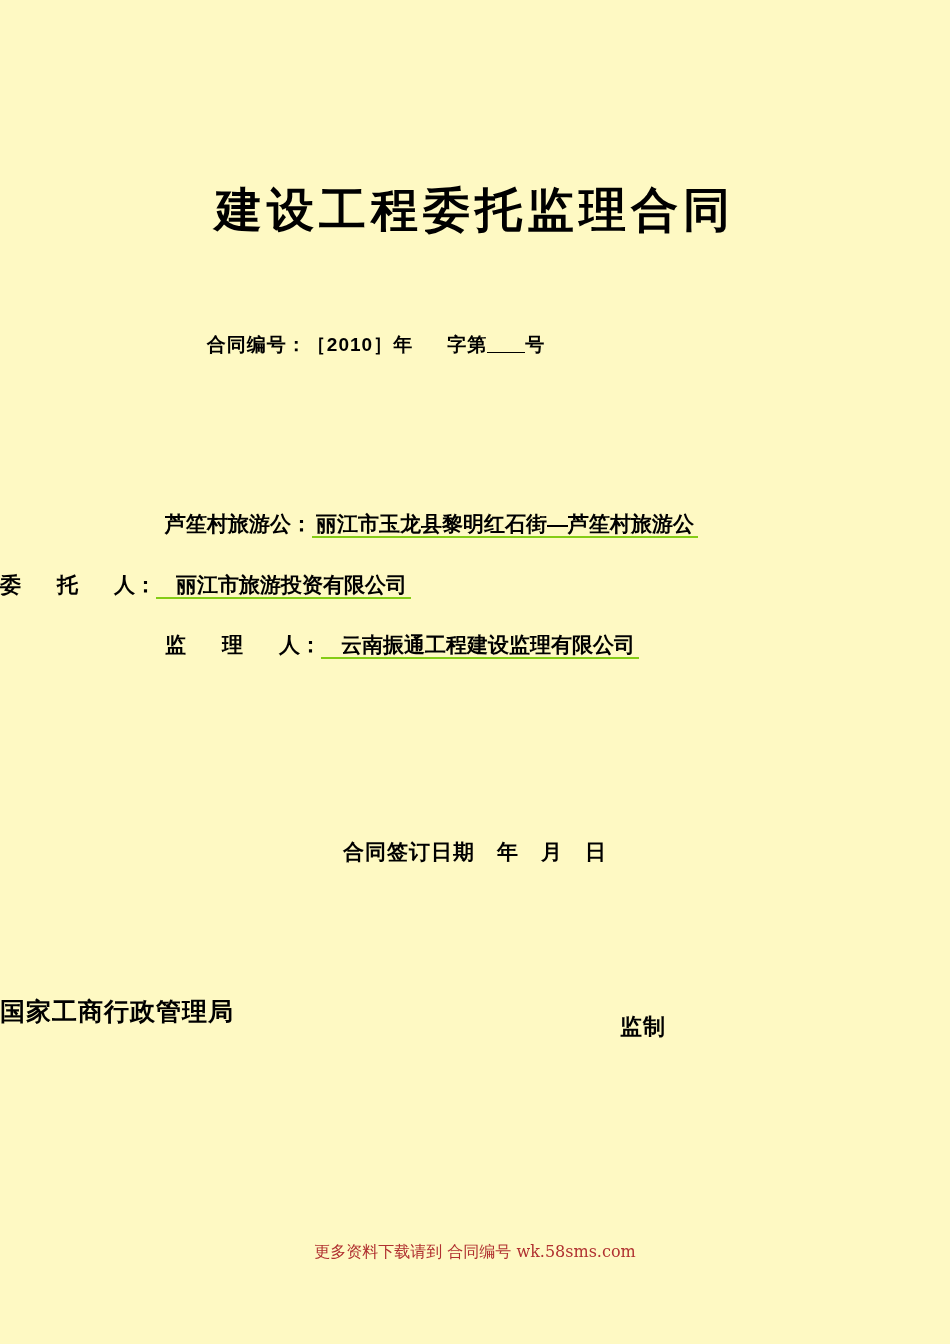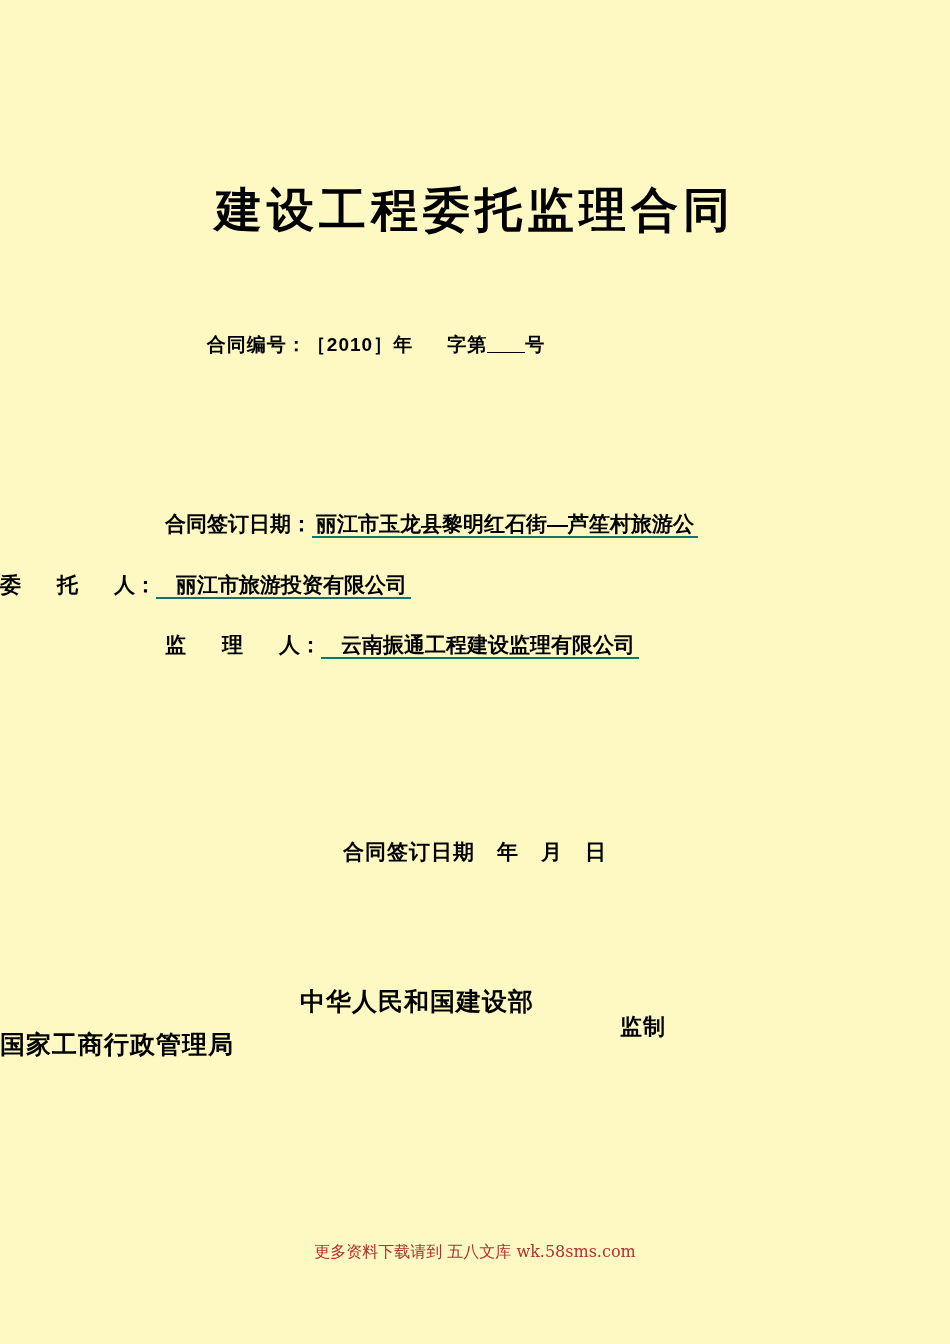"合同签订日期：" span { text: 合同签订日期 -> 芦笙村旅游公 }
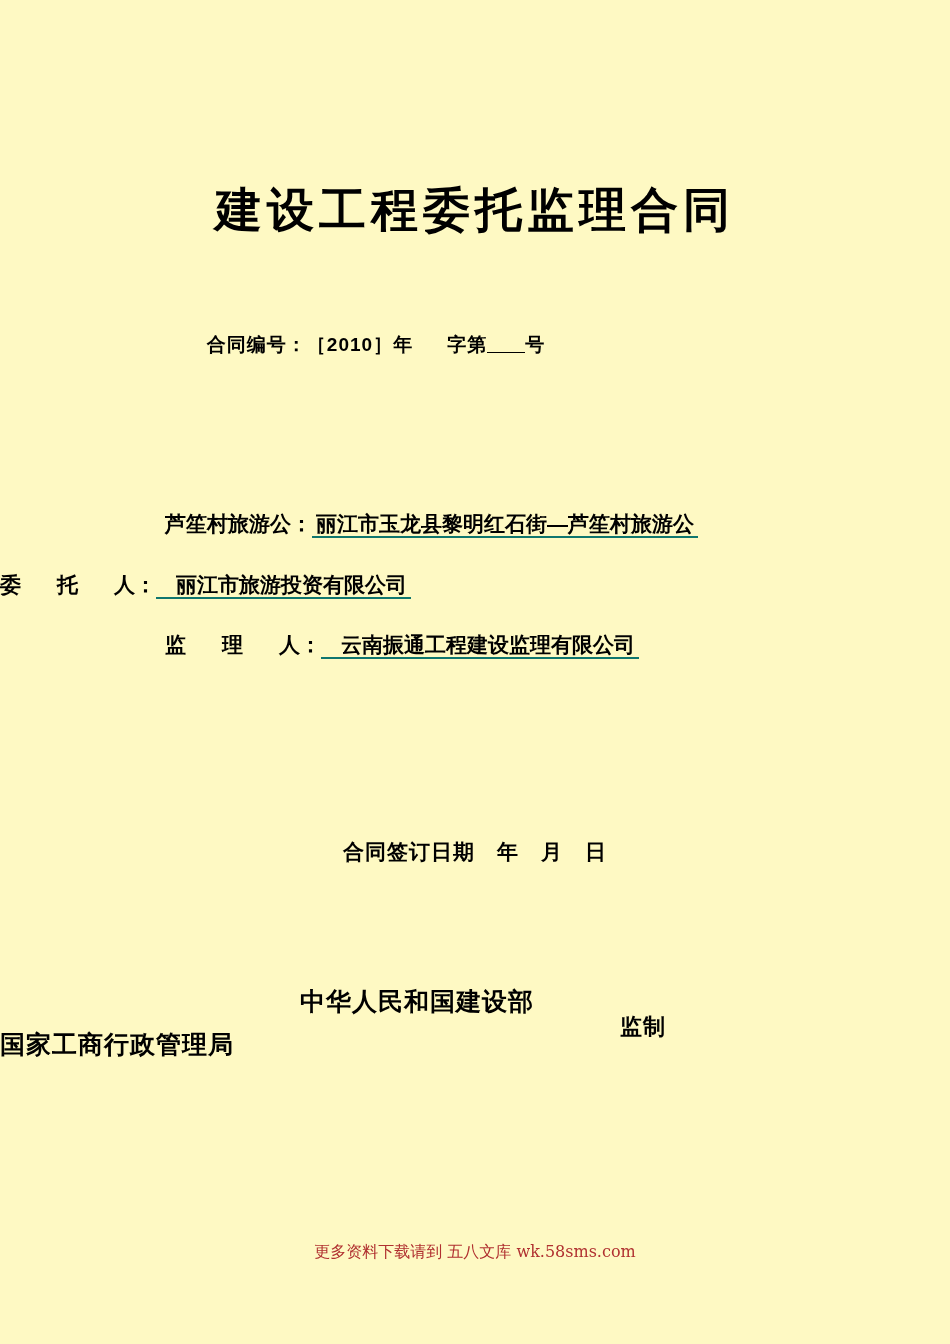"丽江市玉龙县黎明红石街—芦笙村旅游公" .value-ul { border-bottom: 2px solid #0f766e -> 2px solid #84cc16 }
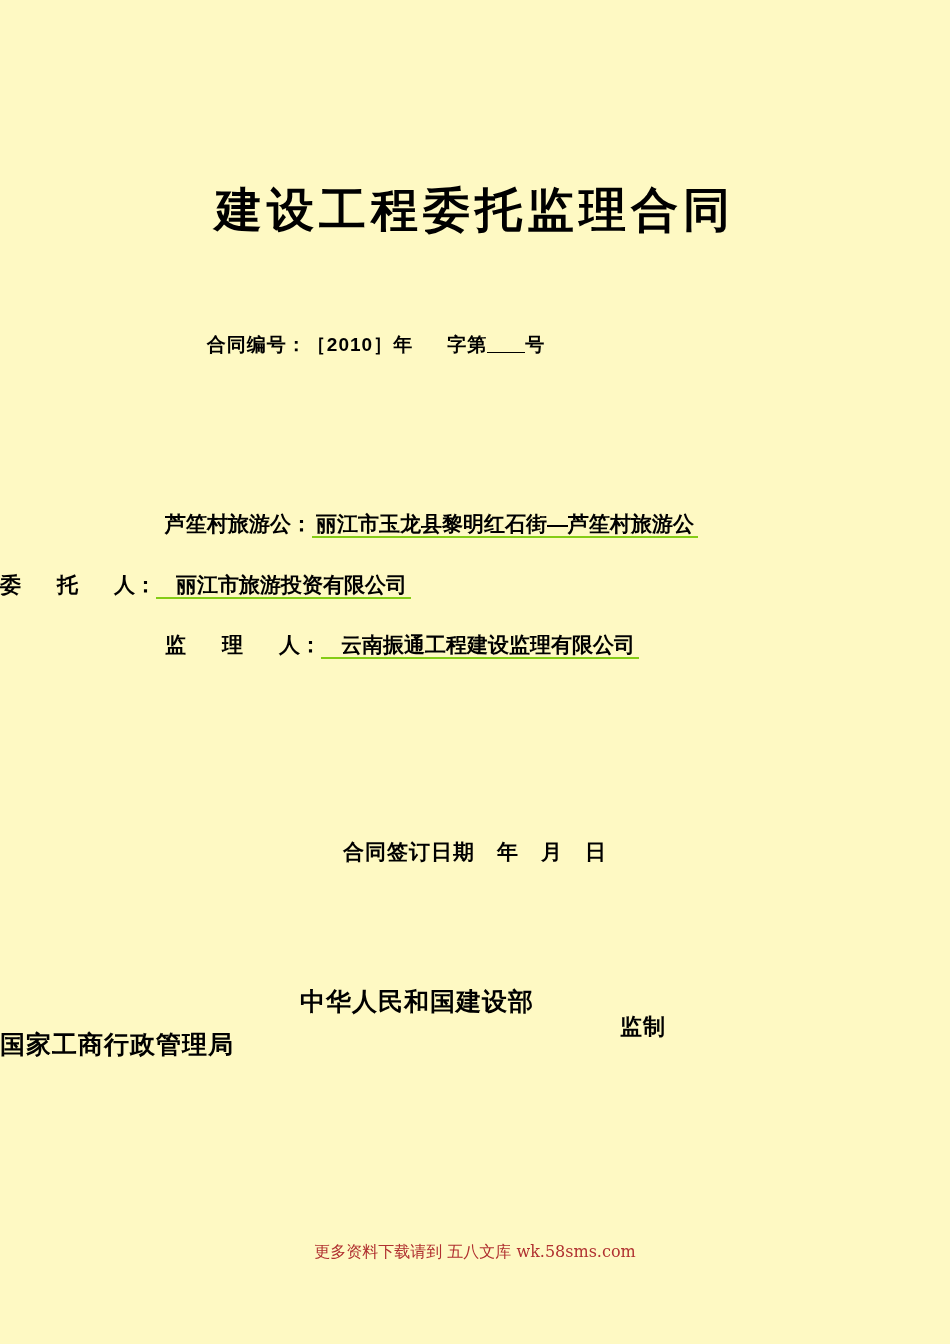"中华人民和国建设部" div.issuer-line { html: <div>中华人民和国建设部</div> -> none }
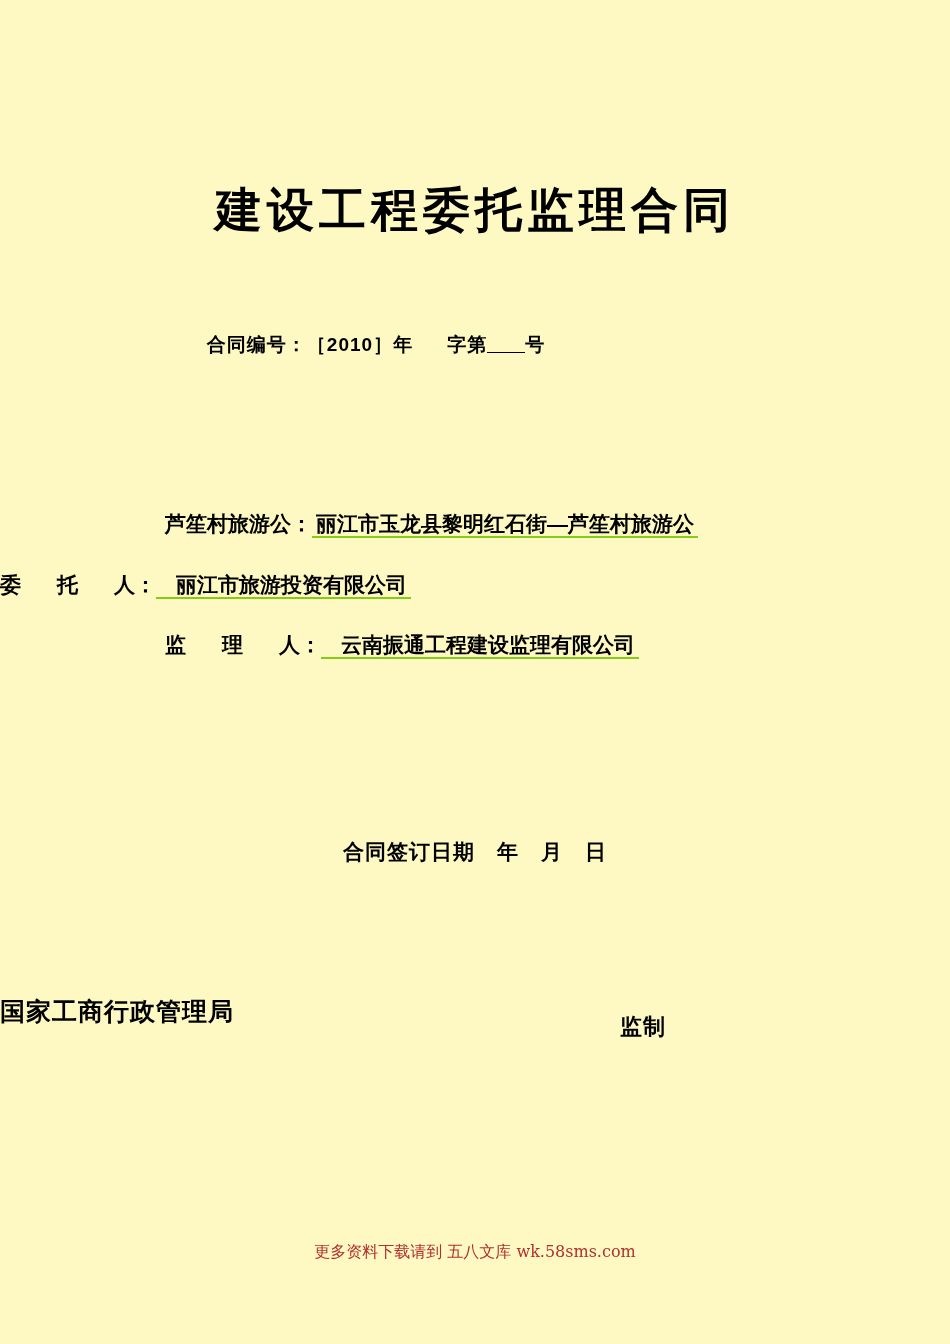"更多资料下载请到 五八文库 wk.58sms.com" div.footer { text: 五八文库 -> 合同编号 }
